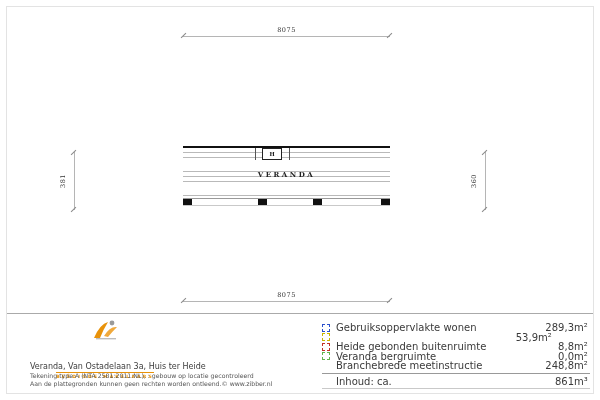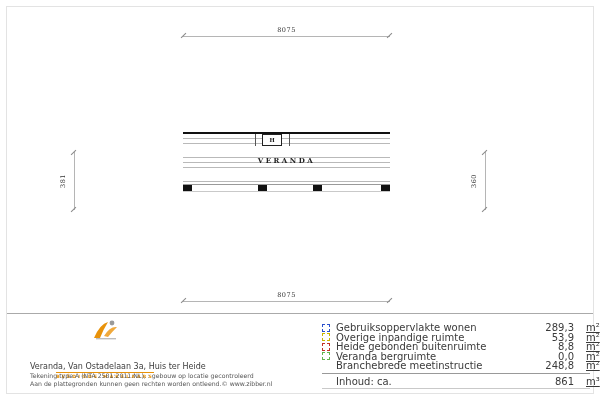"VERANDA" .veranda { top: 132px -> 146px }
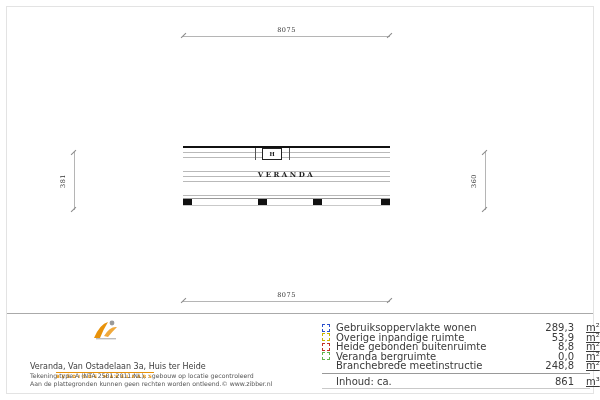"m²" .l-unit { padding-left: 12px -> 0; text-decoration: underline -> none }
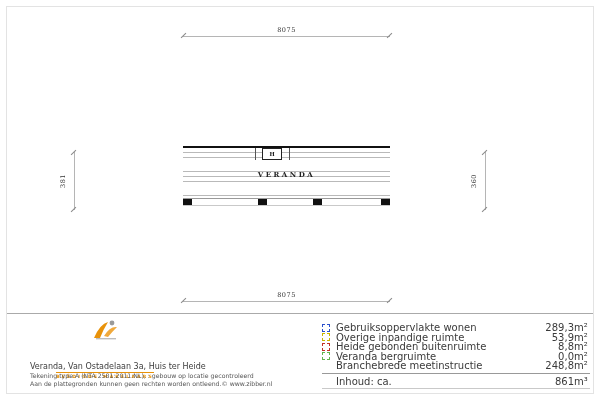"Overige inpandige ruimte" span.l-label { html: <span>Overige inpandige ruimte</span> -> none }
